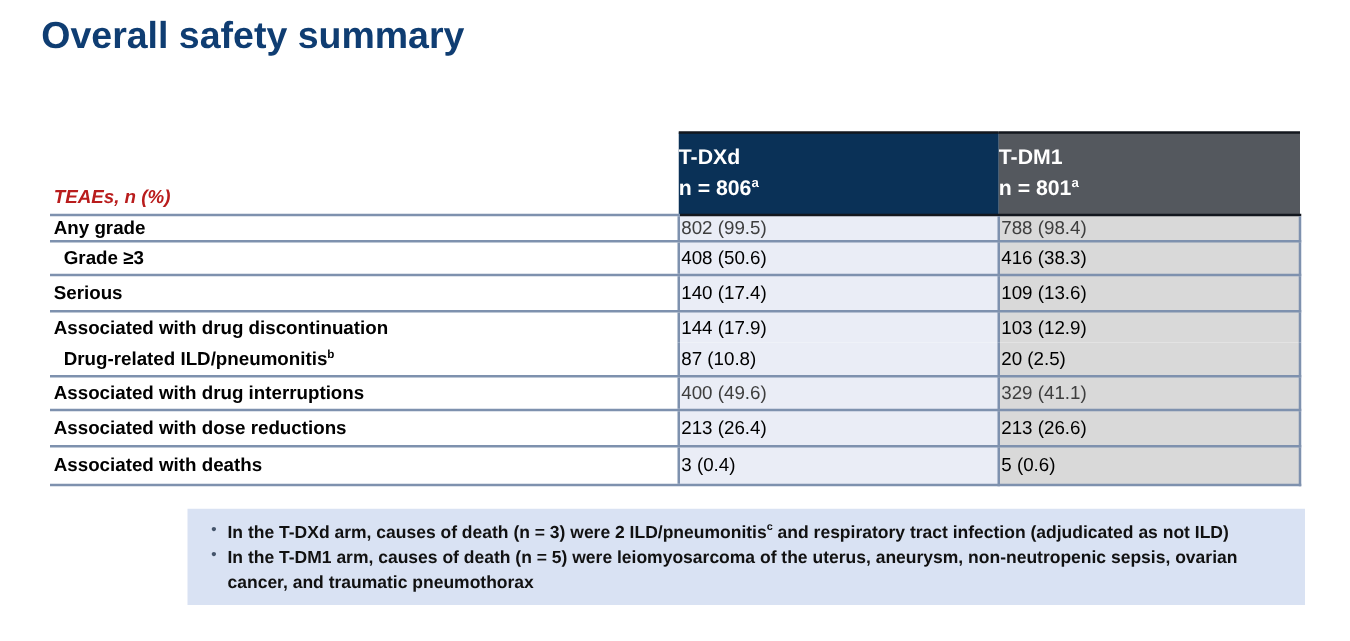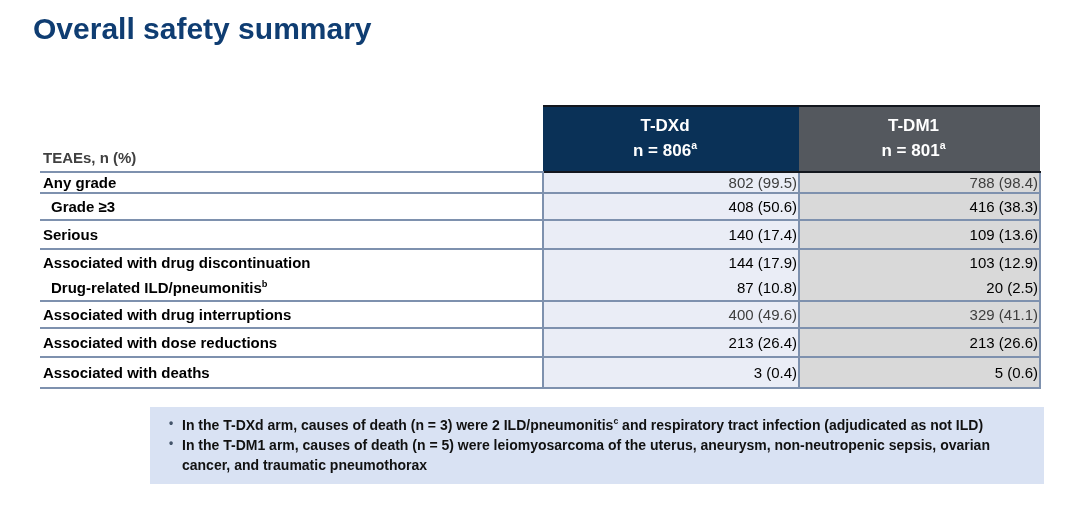"T-DXd" th.hdr { text-align: center -> left }
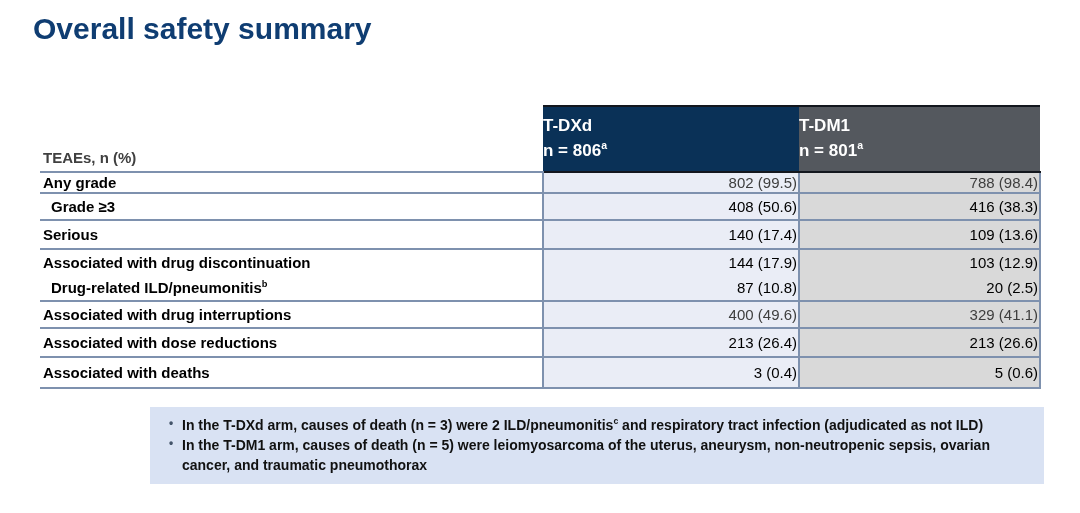"TEAEs, n (%)" th.corner { color: #404040 -> #b91c1c; font-style: none -> italic }
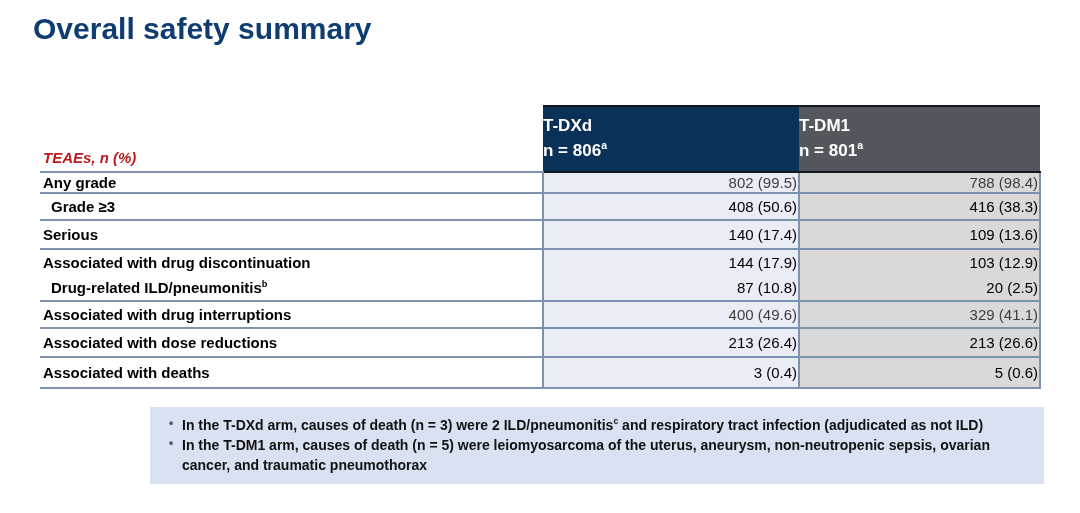"802 (99.5)" td.val { text-align: right -> left }
